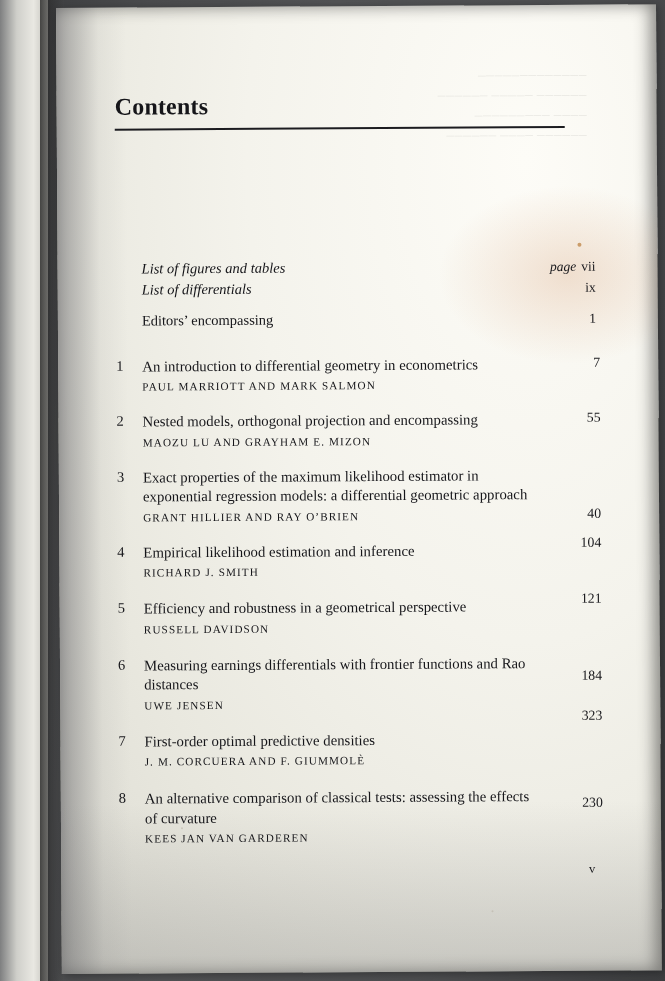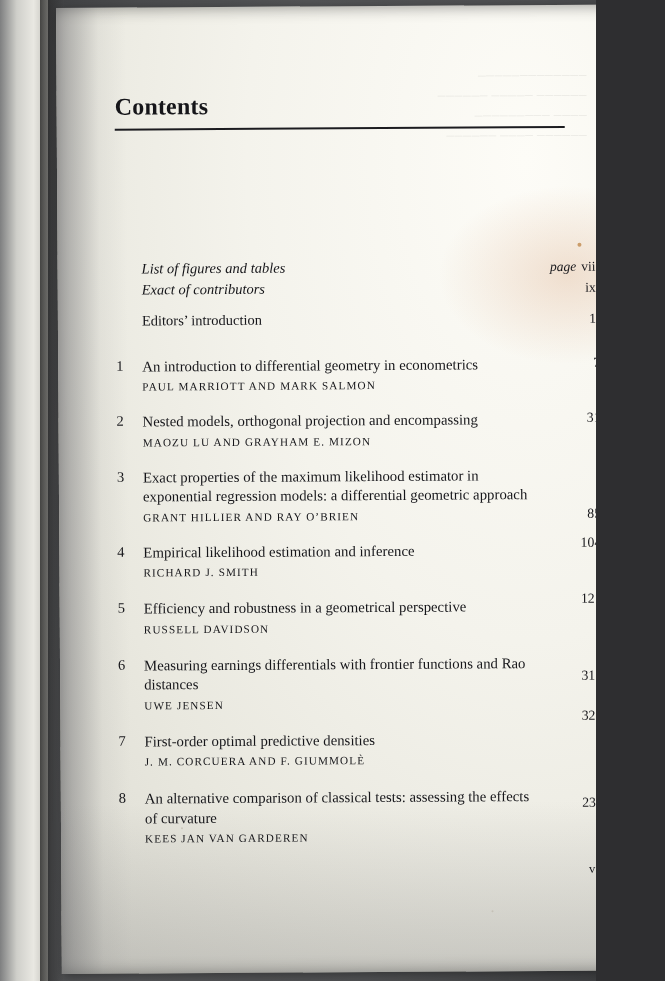"Contents" #photo { width: 596px -> 665px }
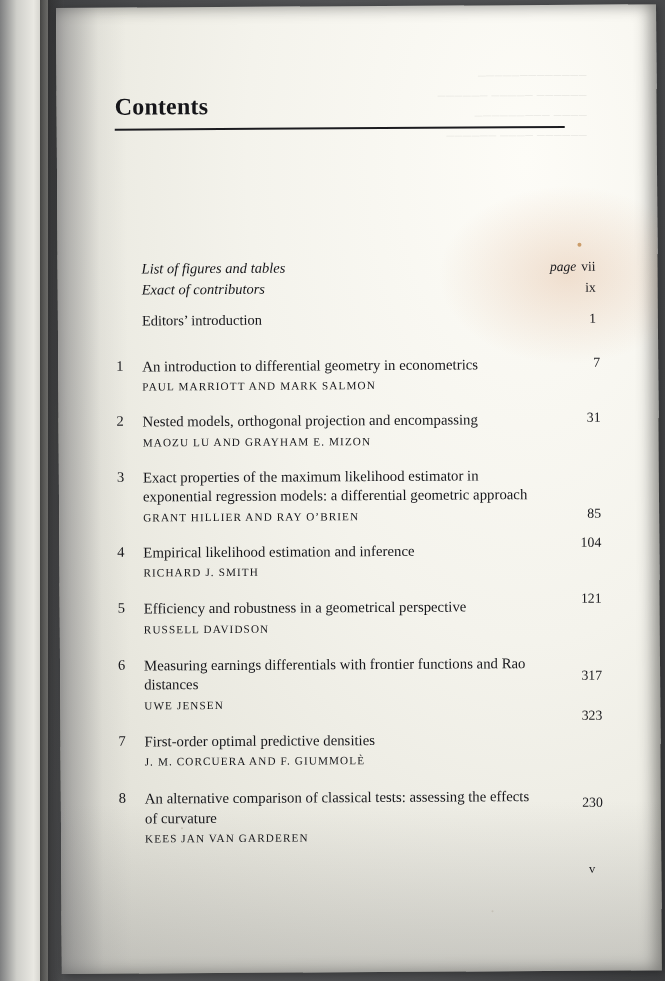"Exact of contributors" span { text: Exact of contributors -> List of differentials }
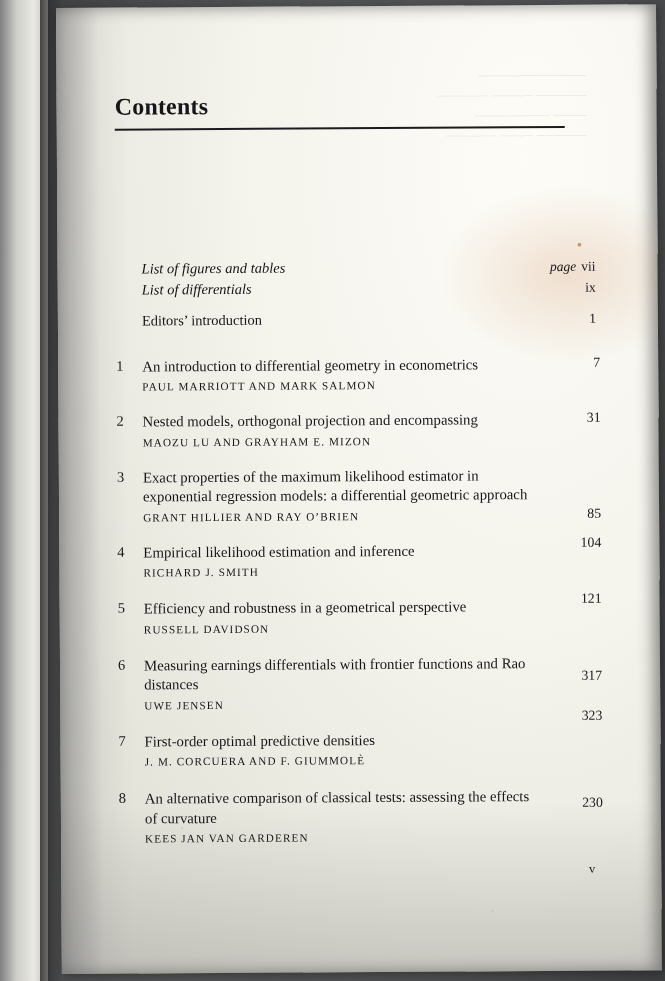"Editors’ introduction" span { text: introduction -> encompassing }
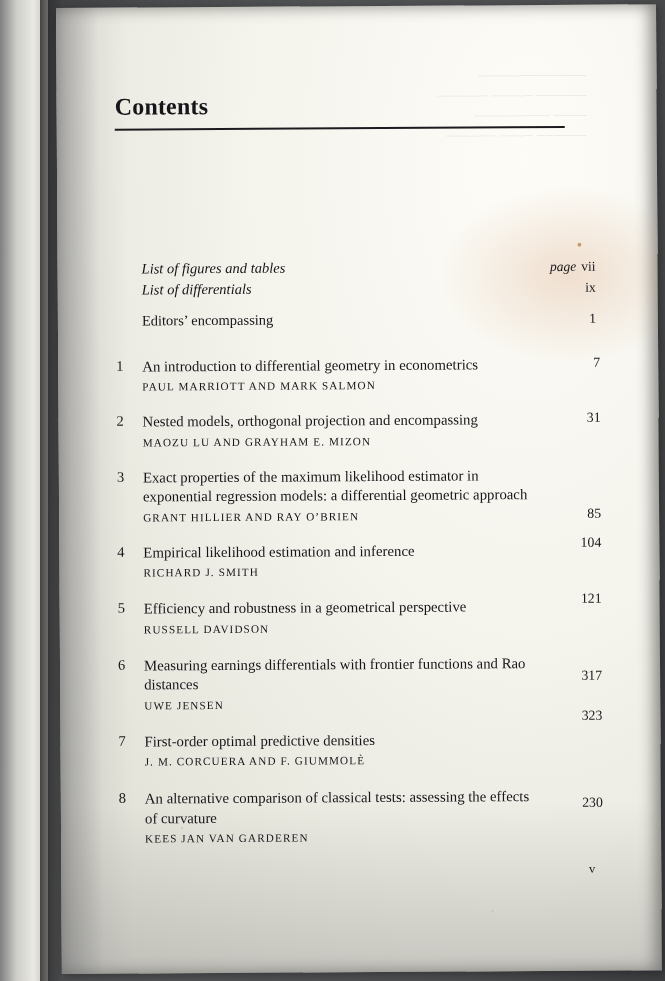"31" span.epage { text: 31 -> 55 }
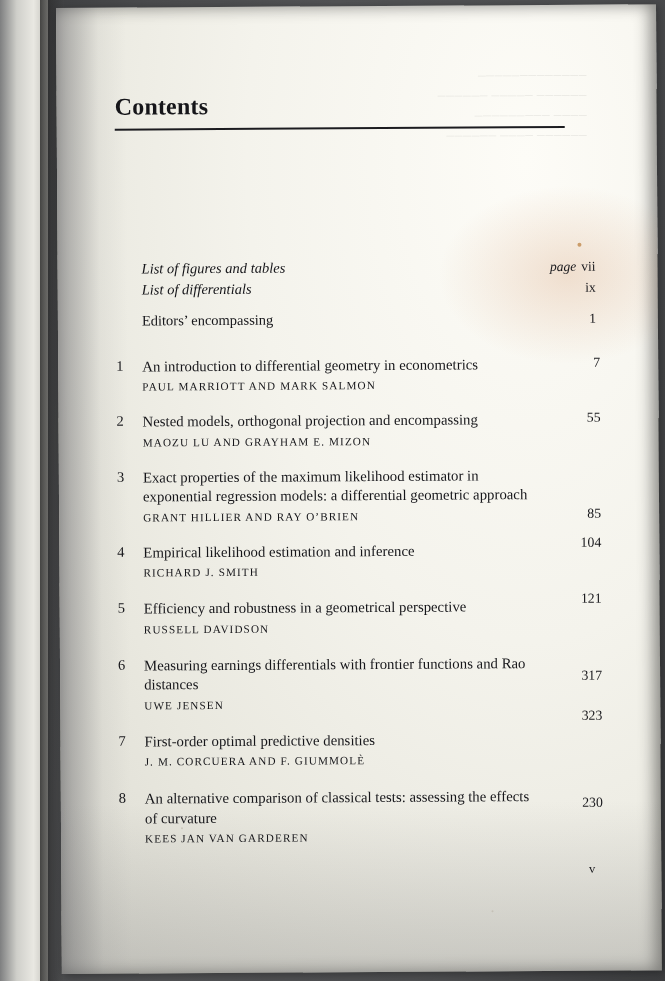"85" span.epage { text: 85 -> 40 }
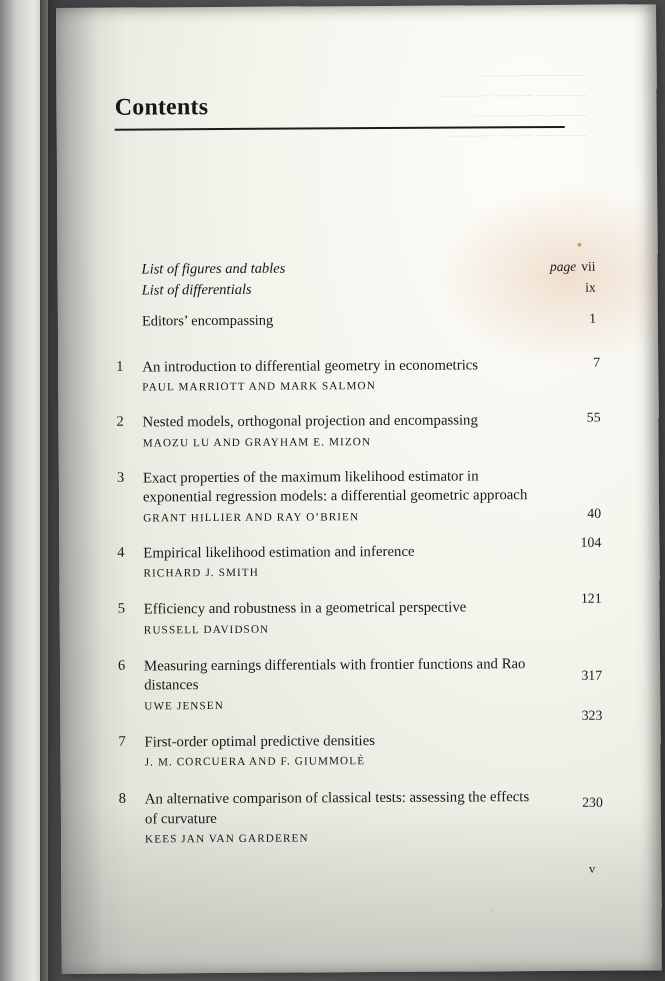"317" span.epage { text: 317 -> 184 }
